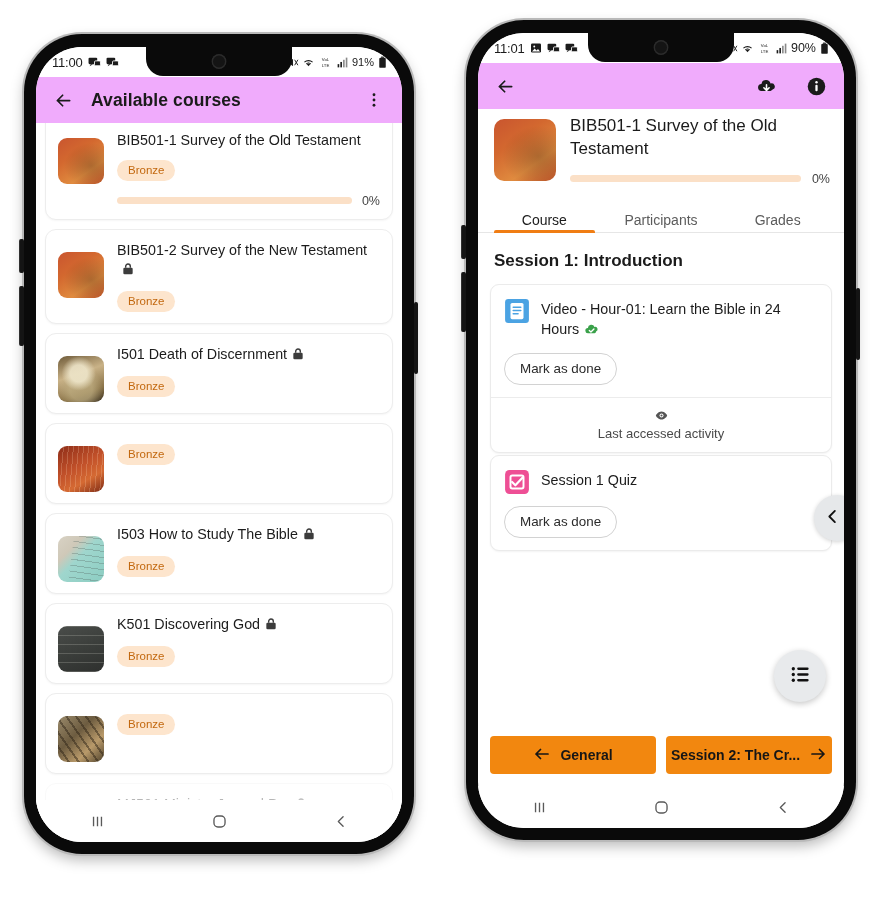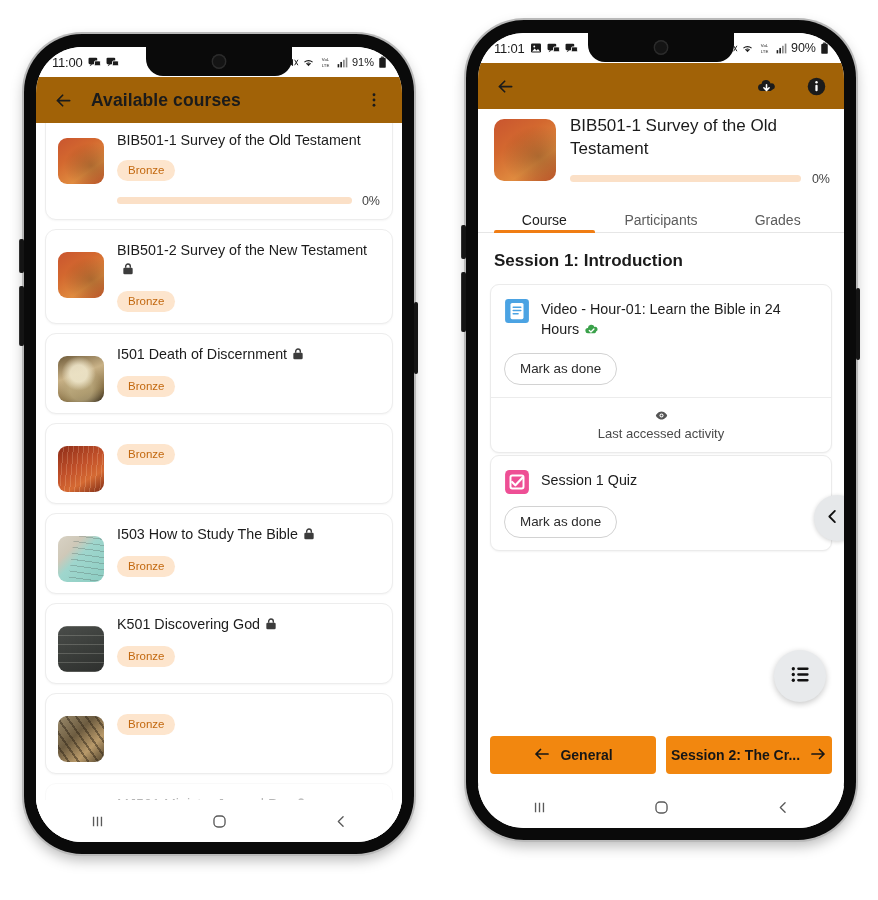"Available courses" .appbar { background: #a16207 -> #f0abfc }
